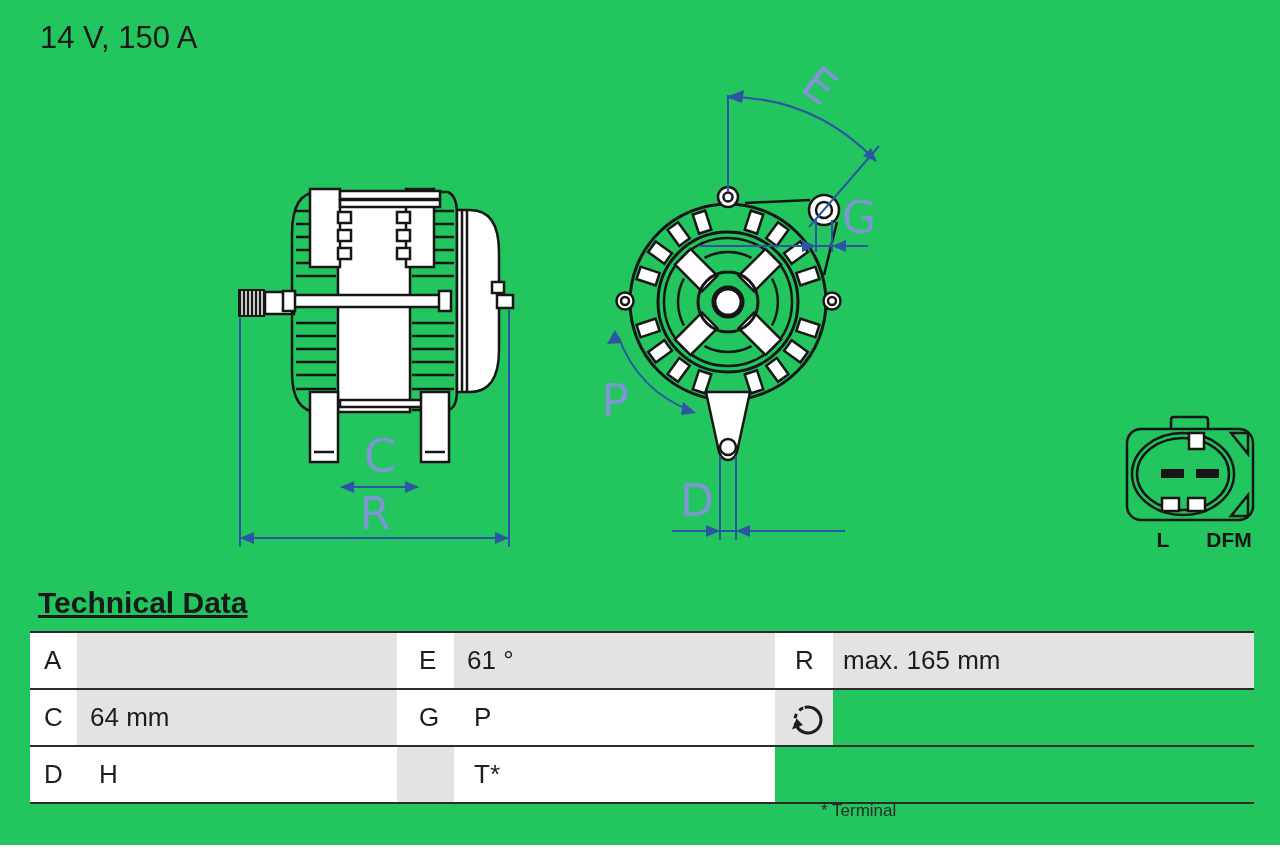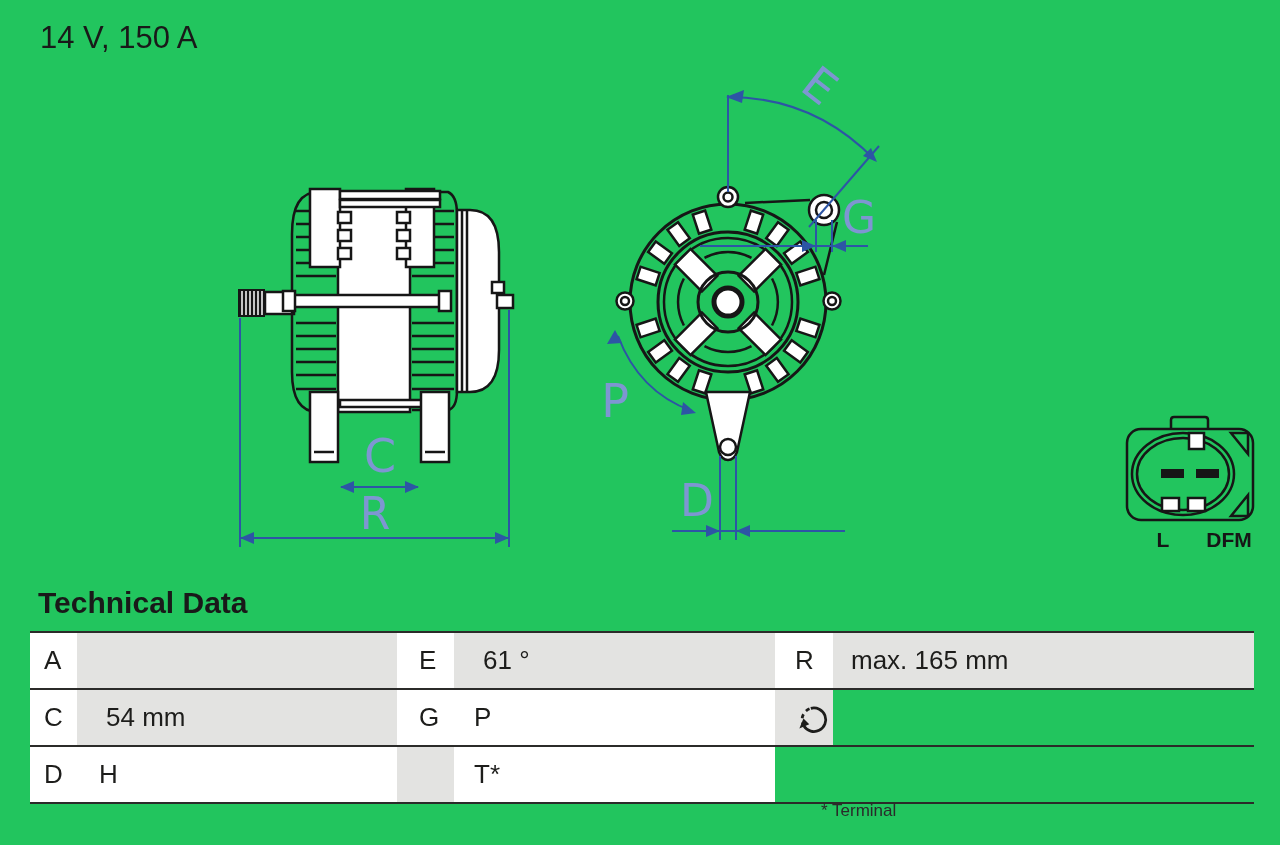"Technical Data" .heading { text-decoration: none -> underline }
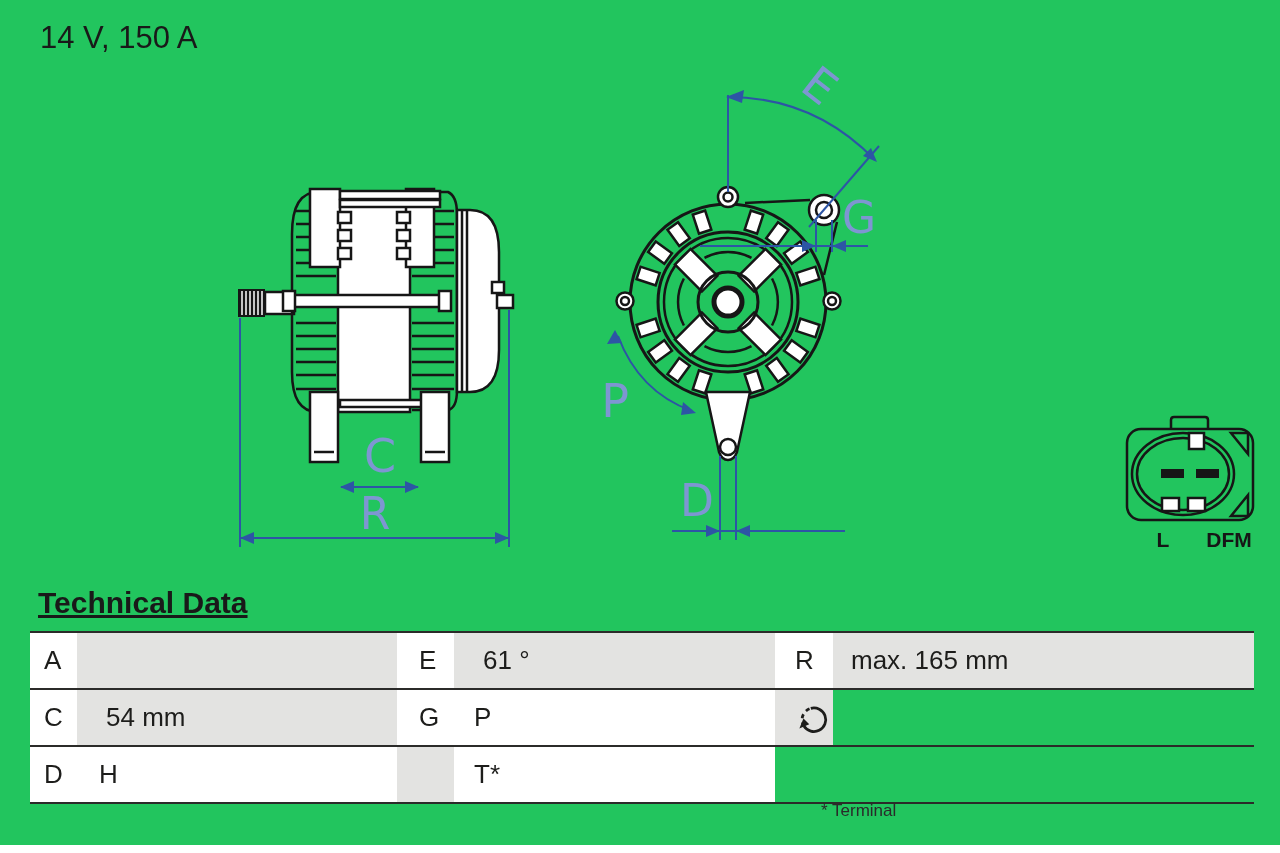"61 °" .val { padding-left: 29px -> 13px }
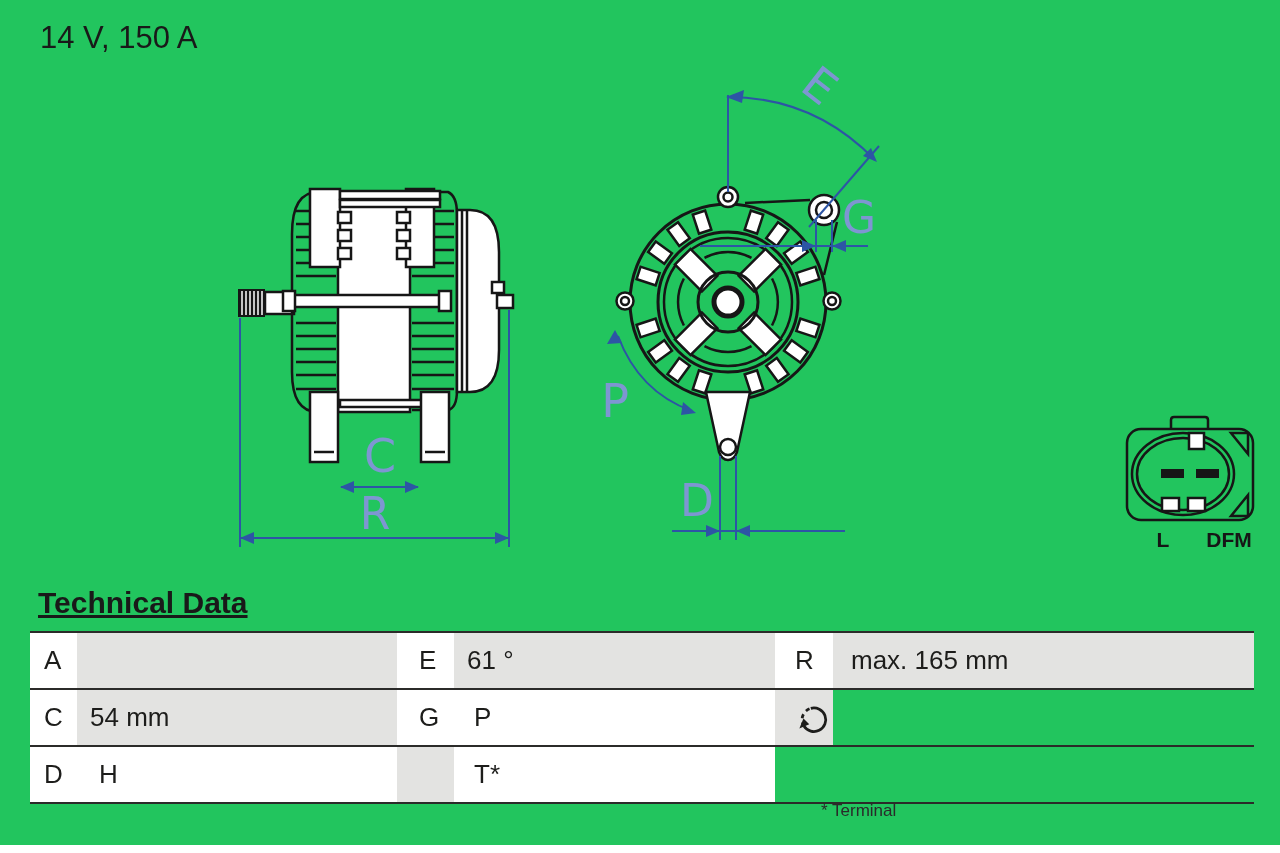"max. 165 mm" .val.v3 { padding-left: 18px -> 10px }
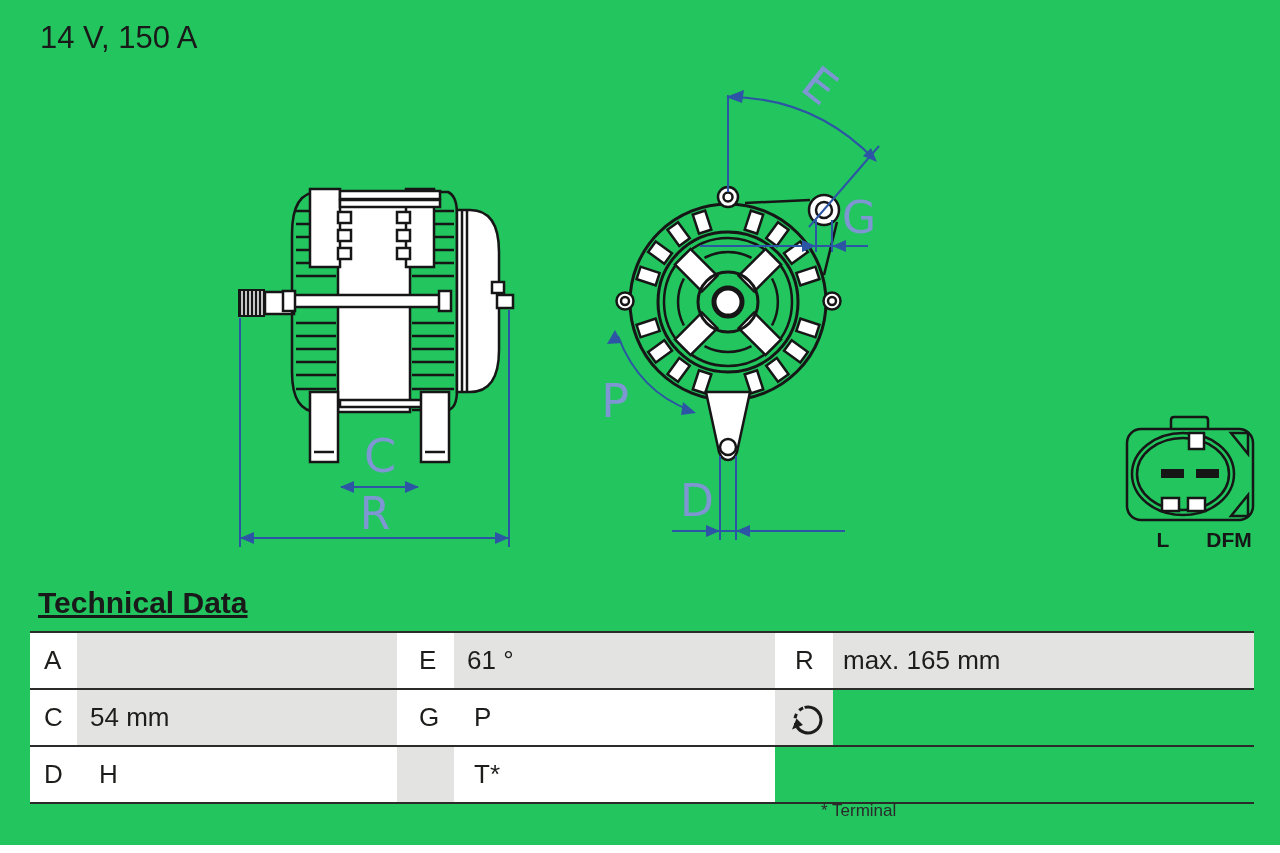"54 mm" div.cell { text: 54 -> 64 }
